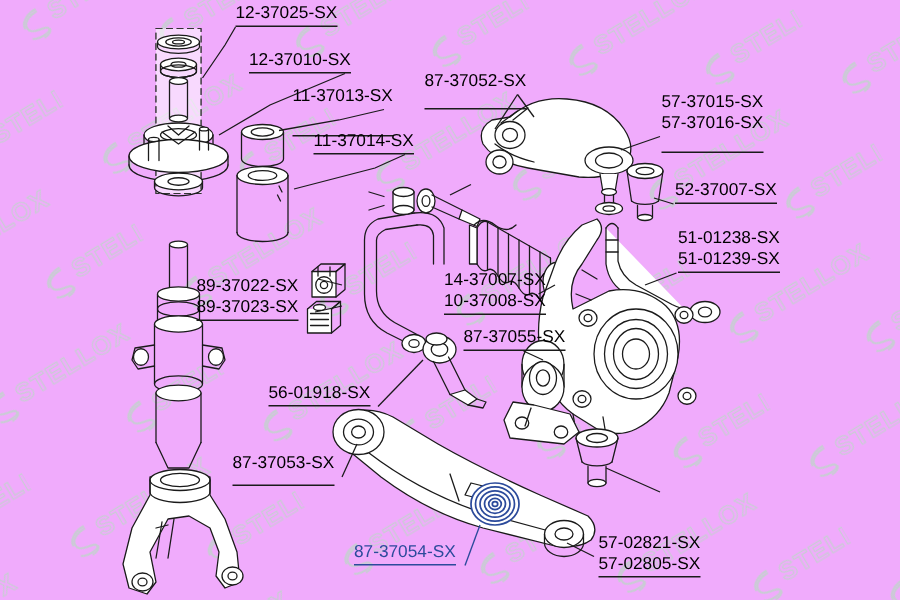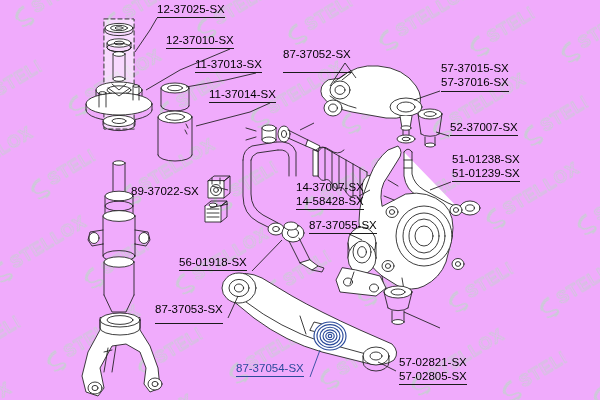"11-37013-SX" div.lbl { padding-bottom: 1px -> 19px }
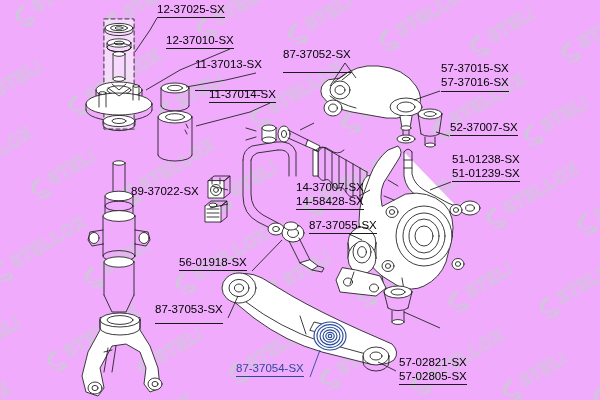"57-37016-SX" div.lbl { padding-bottom: 2px -> 12px }
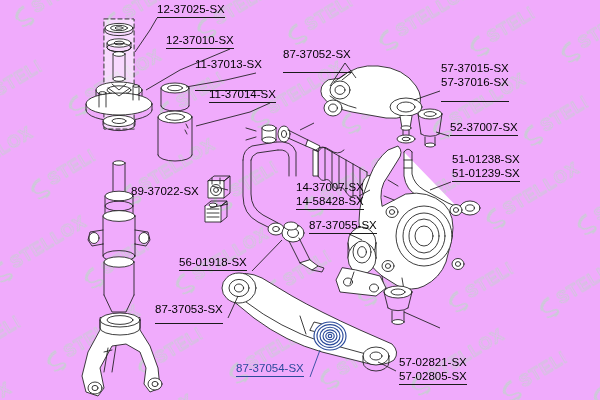"89-37023-SX" div.lbl { html: none -> <div>89-37023-SX</div> }
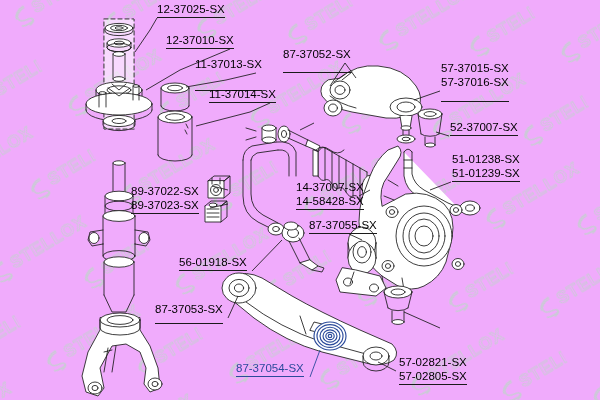"14-58428-SX" div.lbl { text: 14-58428-SX -> 10-37008-SX }
